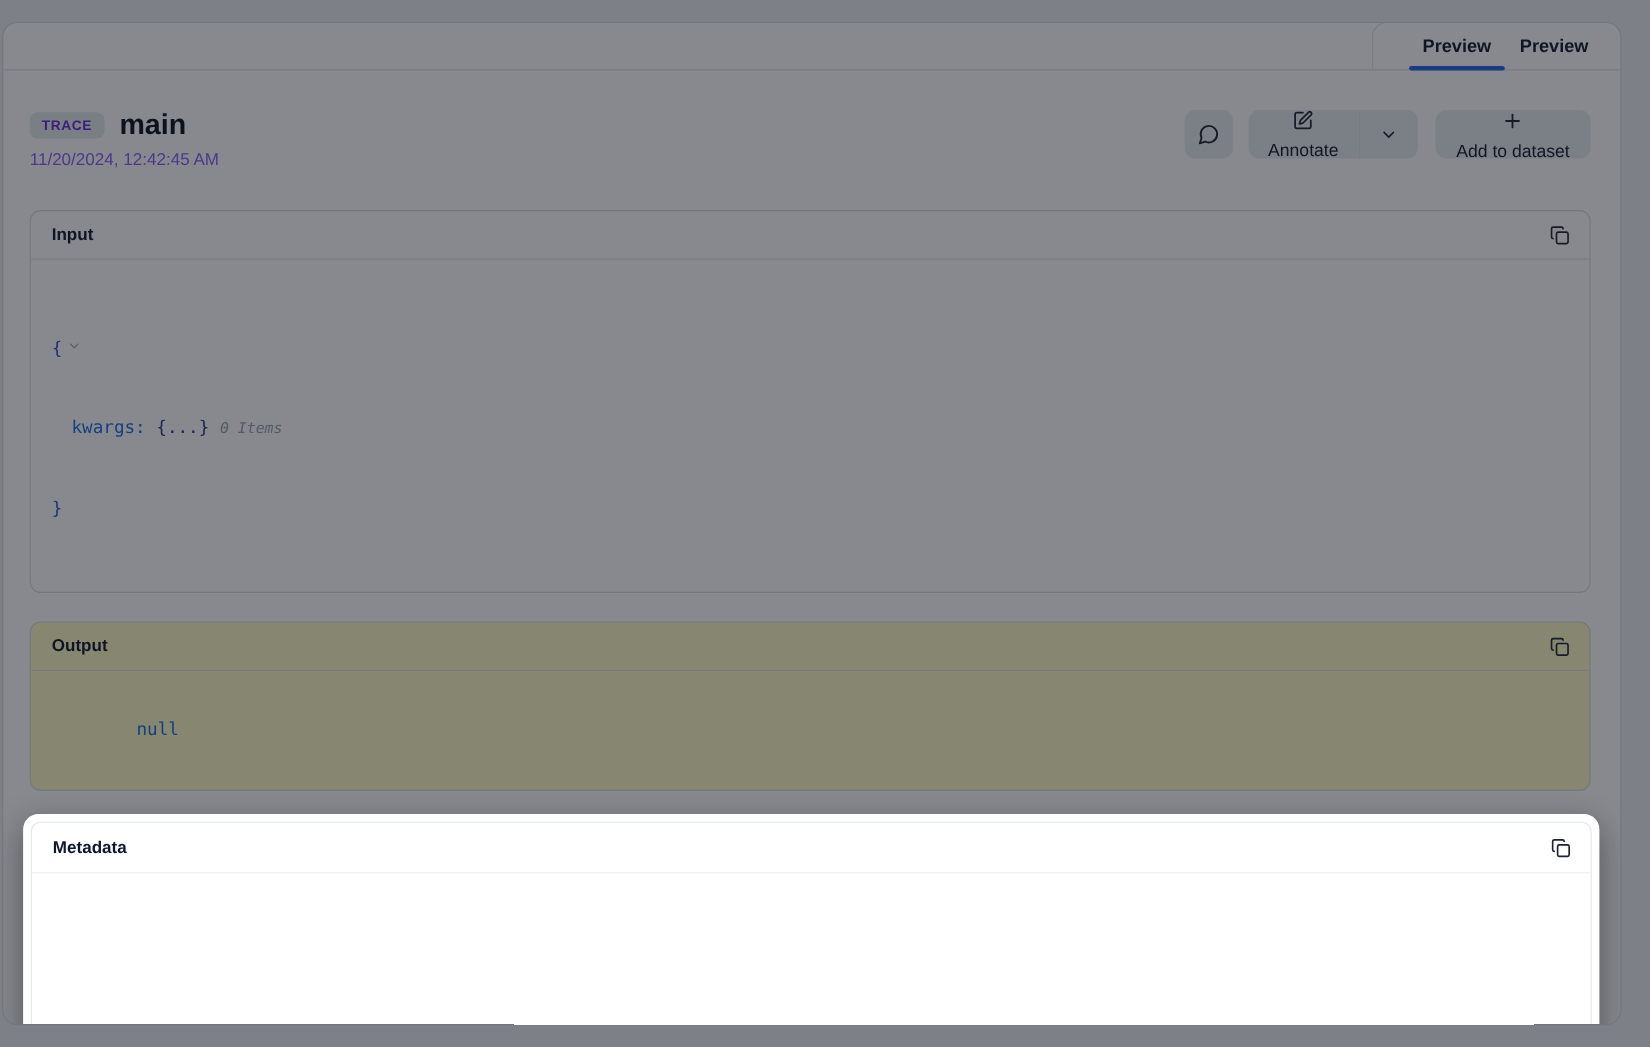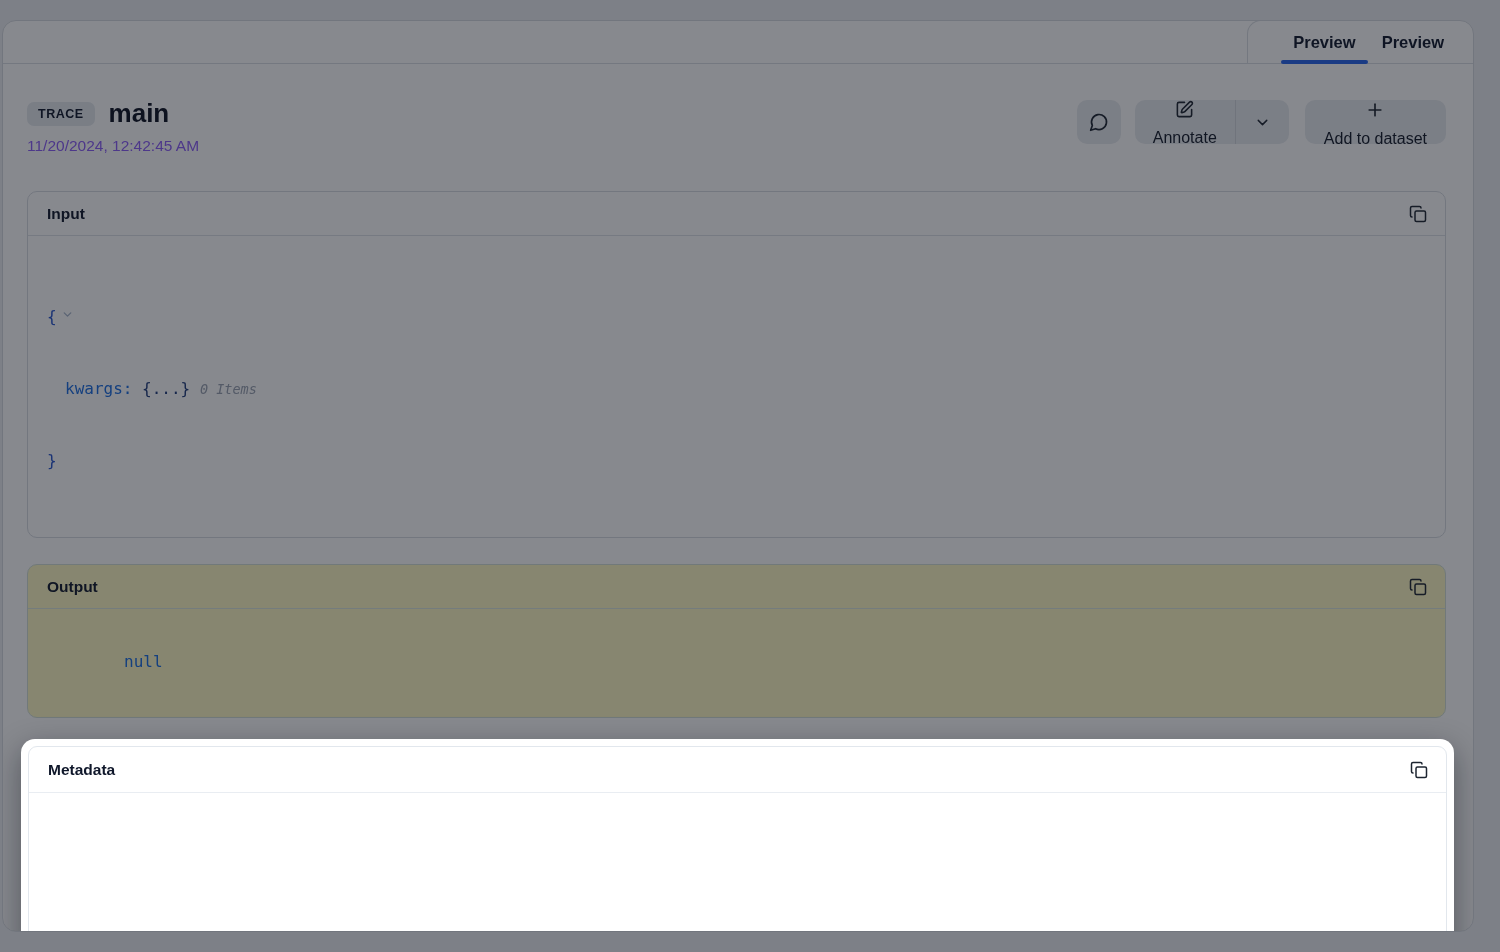"TRACE" .badge { color: #0f172a -> #6d28d9 }
